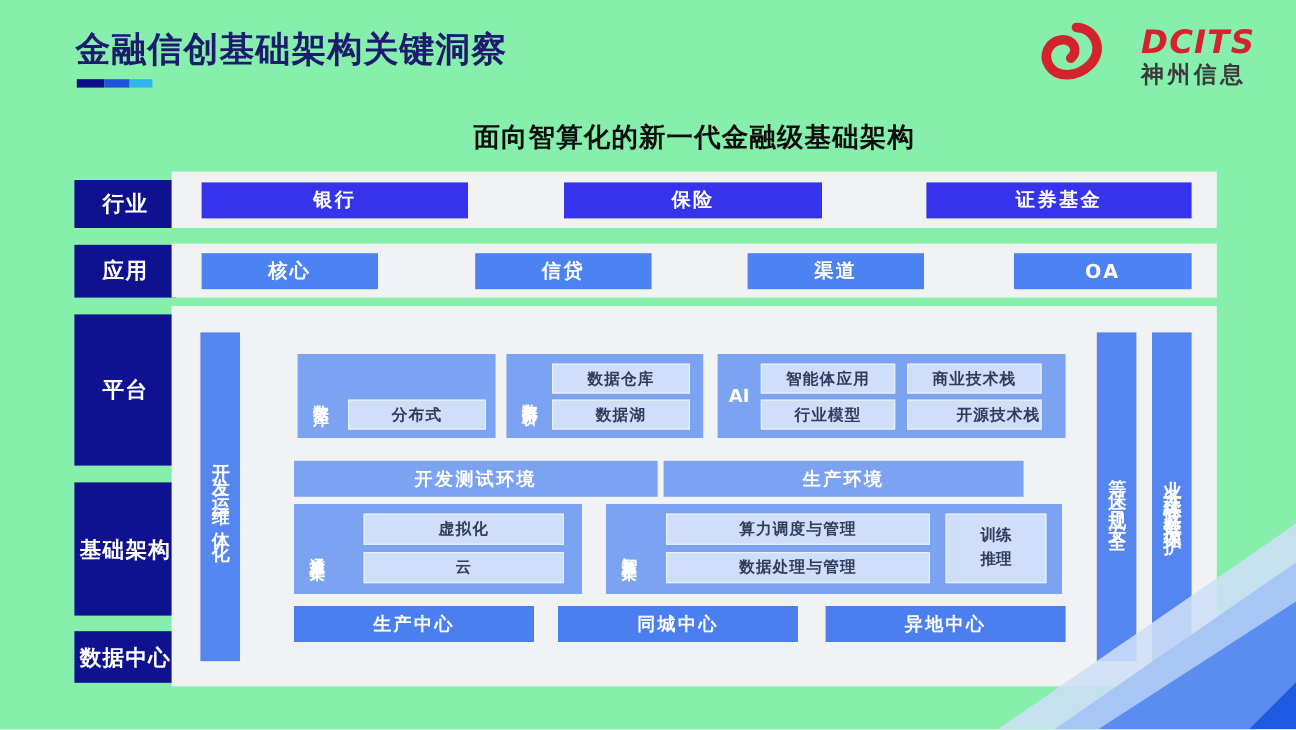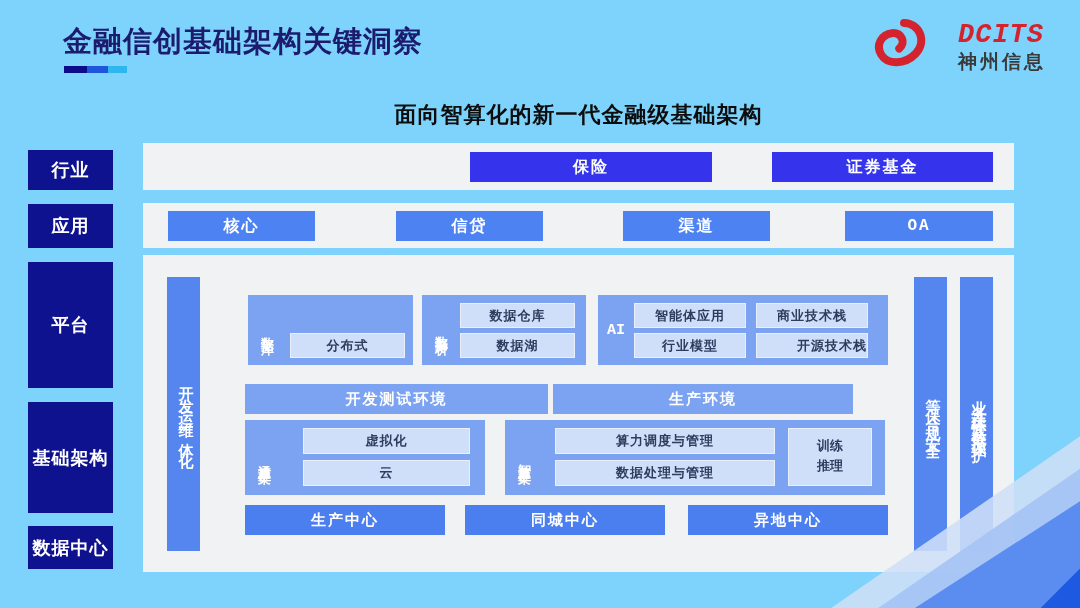"金融信创基础架构关键洞察" .page { background: #7dd3fc -> #86efac; font-family: Liberation Mono, monospace -> none }
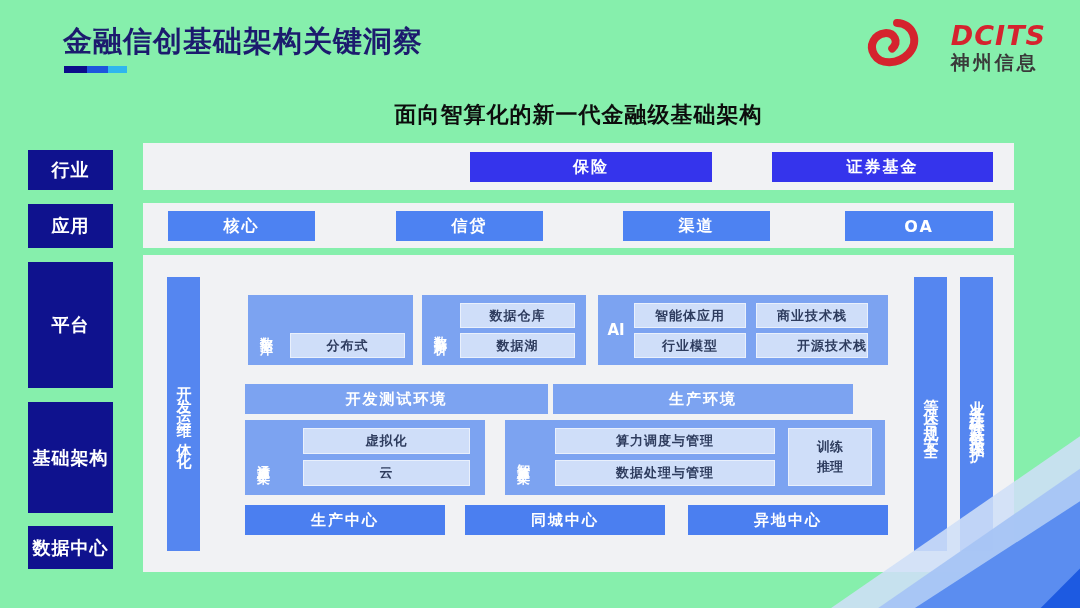"行业" .sb { left: 28px -> 62px }
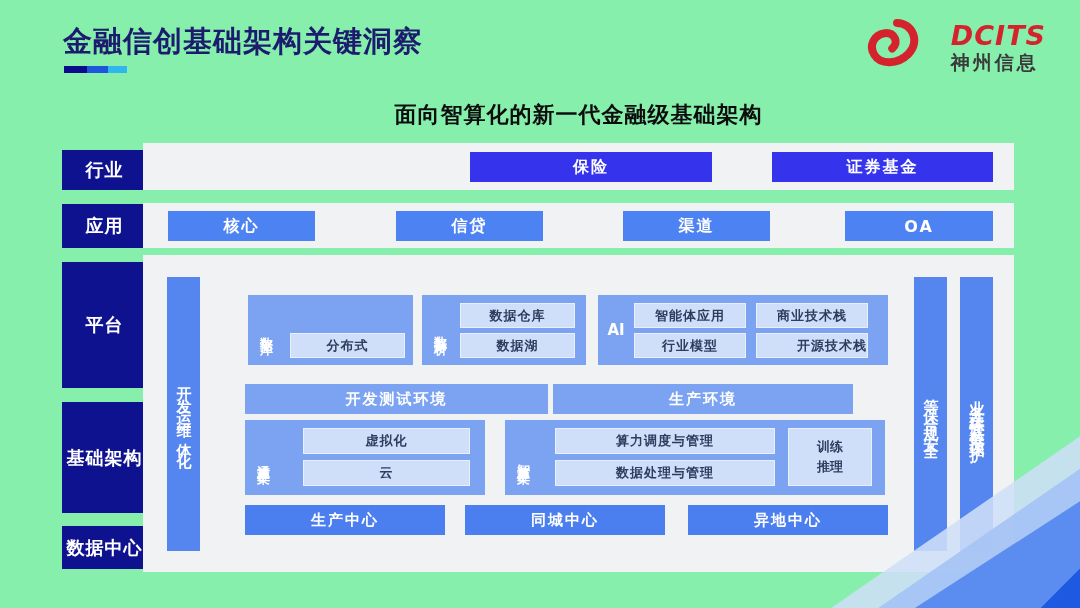"银行" div.btn { html: none -> <div>银行</div> }
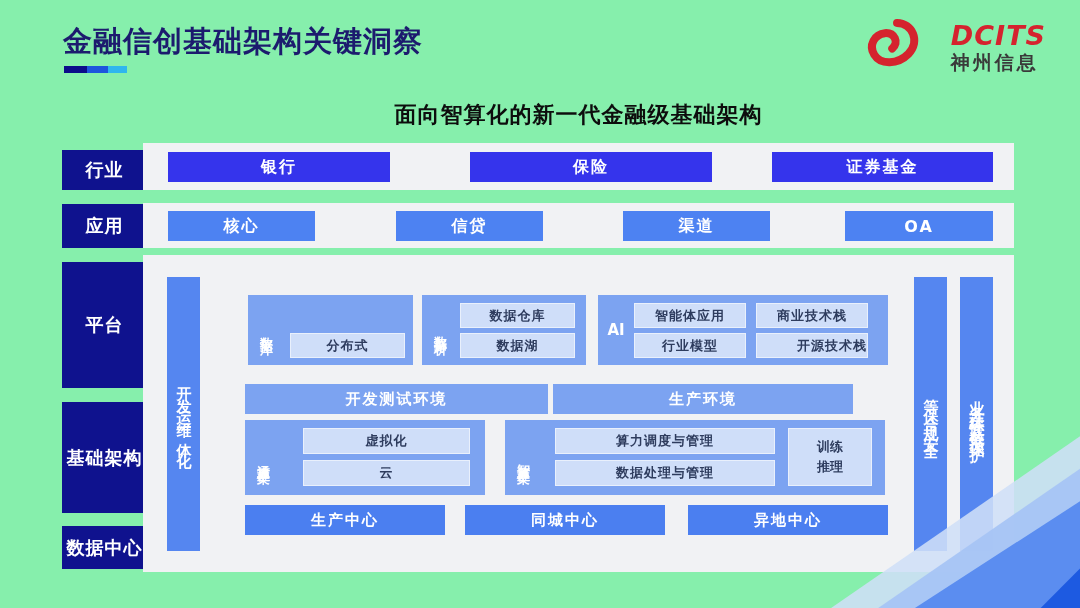"保险" .b-ins { width: 242px -> 215px }
